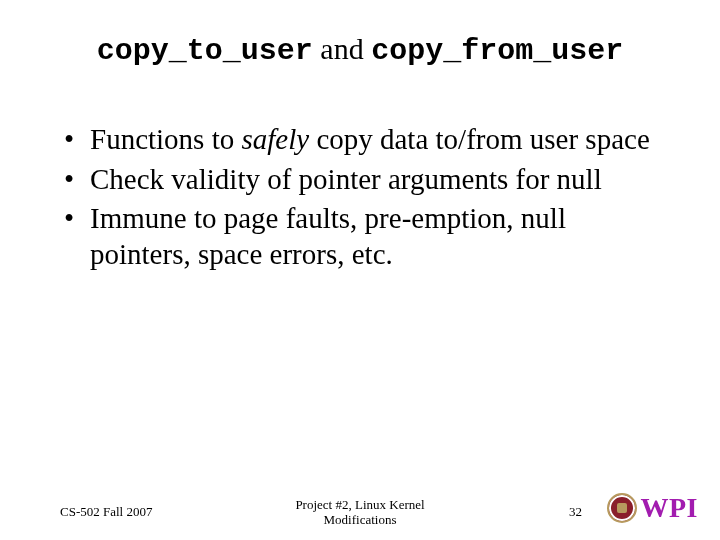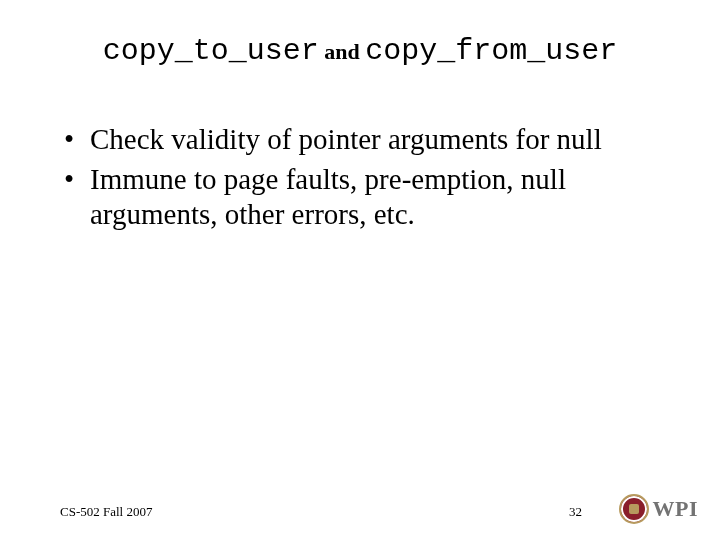"copy_to_user" .code { font-weight: normal -> bold }
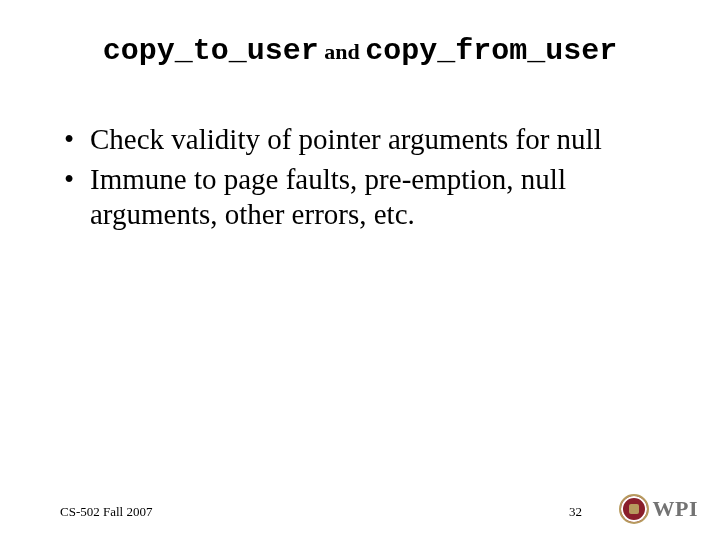"and" .and { font-size: 22px -> 30px; font-weight: bold -> normal }
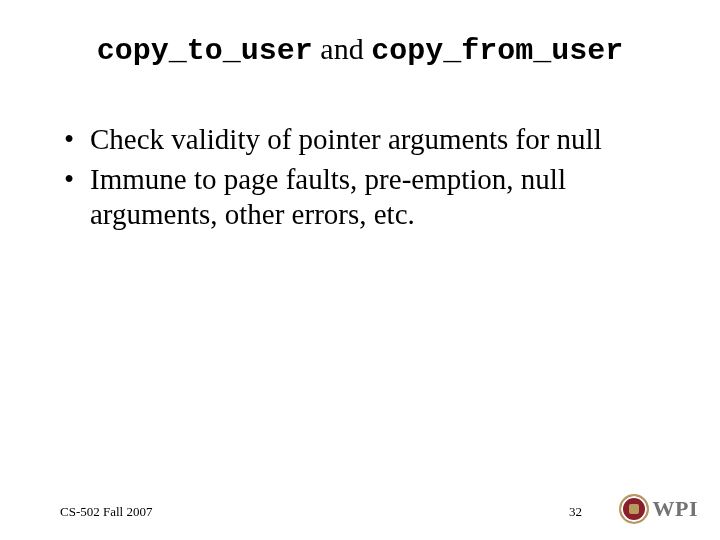"Functions to safely copy data" li { html: none -> <li> <span>Functions to </span><span>safely</span><span> copy data to/from user space</span> </li> }
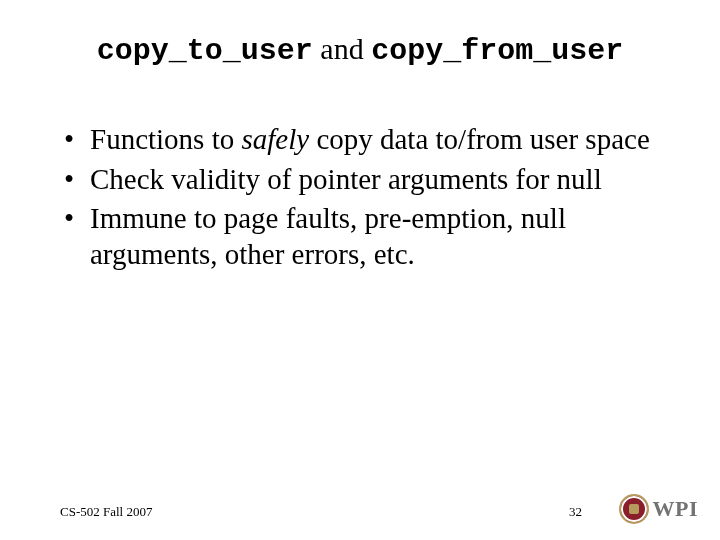"Immune to page faults, pre-emption," span { text: arguments, other -> pointers, space }
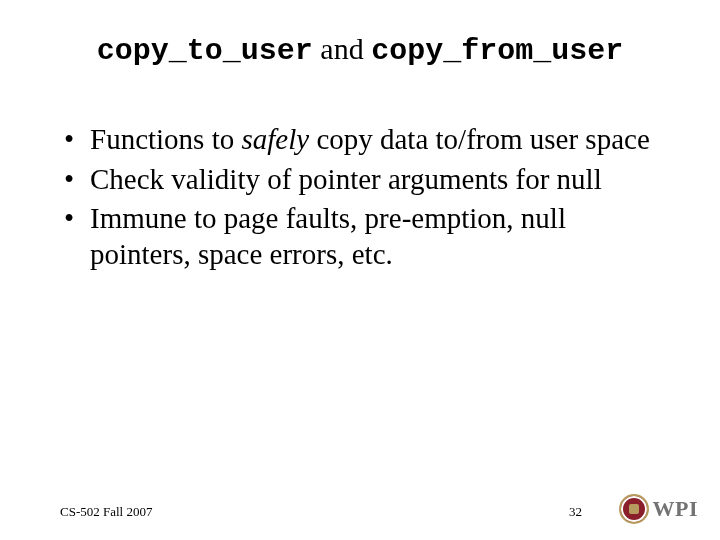"Project #2, Linux Kernel" div.footer-center { html: none -> <div> <span>Project #2, Linux Kernel</span><br> <span>Modifications</span> </div> }
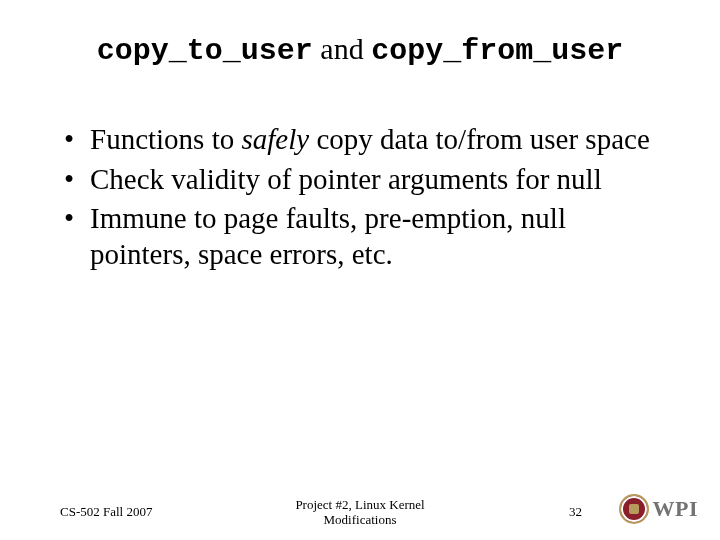"WPI" .wpi-text { color: #737373 -> #a21caf; font-size: 22px -> 28px }
